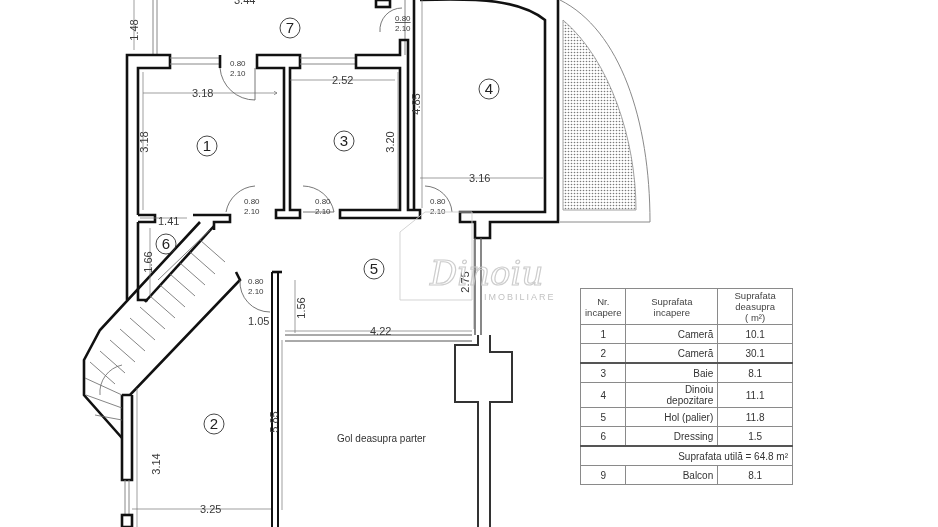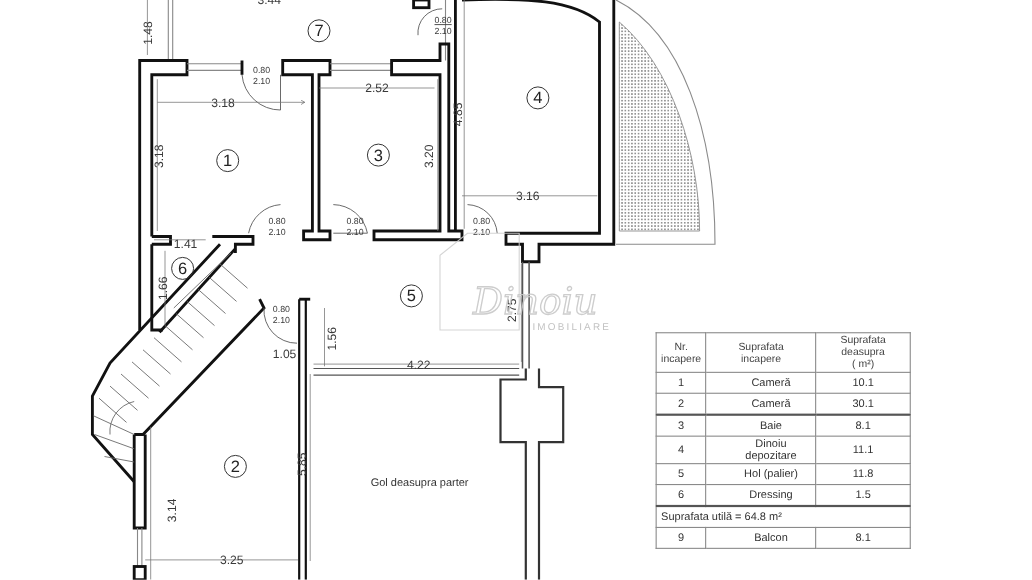"Nr." #room-table { margin-left: 16px -> none; top: 302px -> 288px; width: 232px -> 213px }
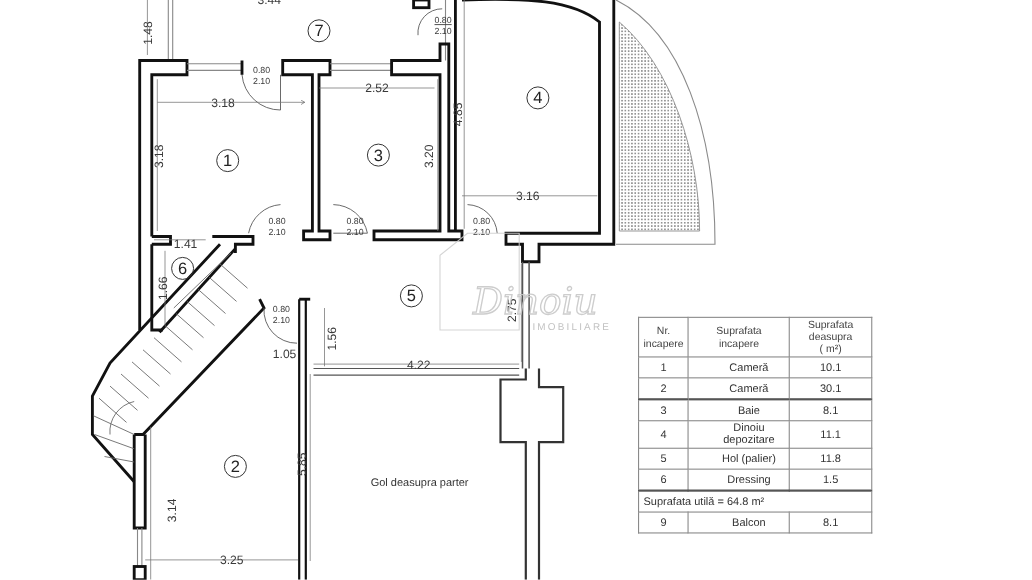"Cameră" #room-table td.l { text-align: center -> right }
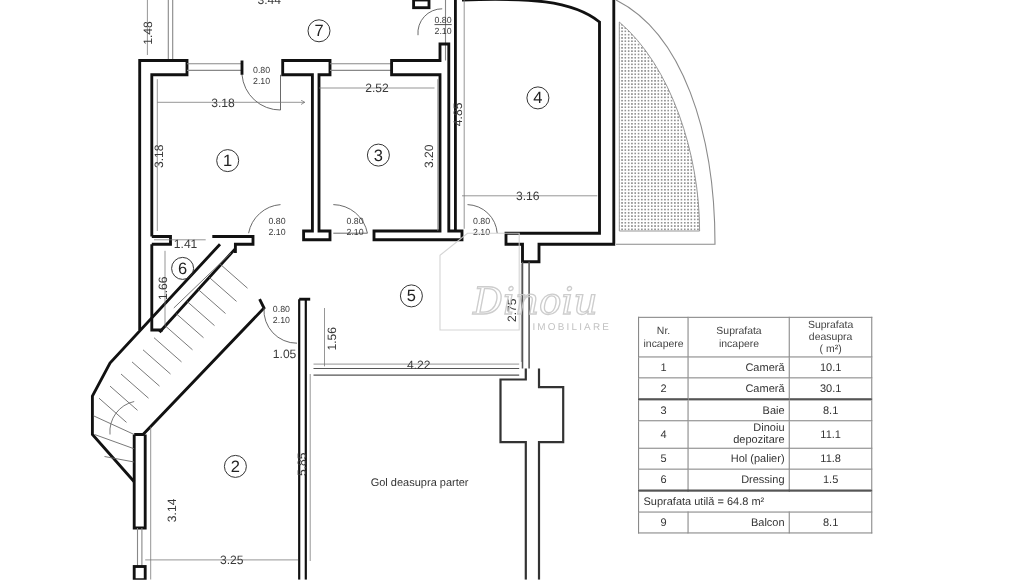"Suprafata utilă = 64.8 m²" #room-table td.span { text-align: left -> right }
